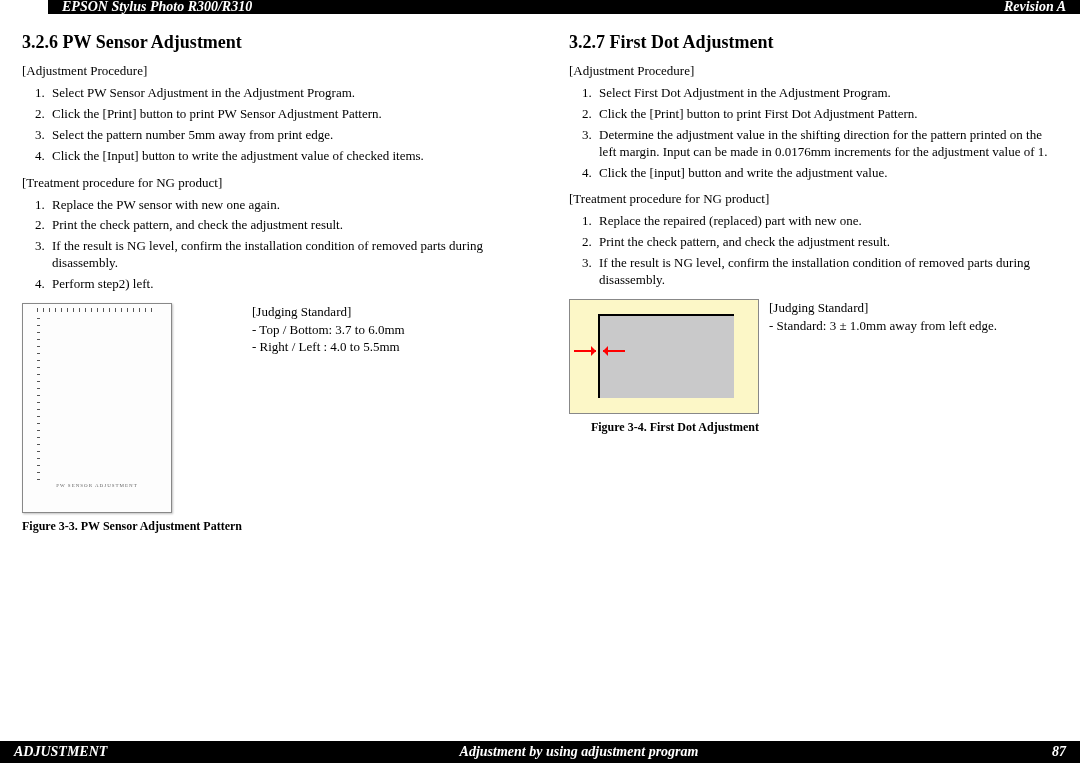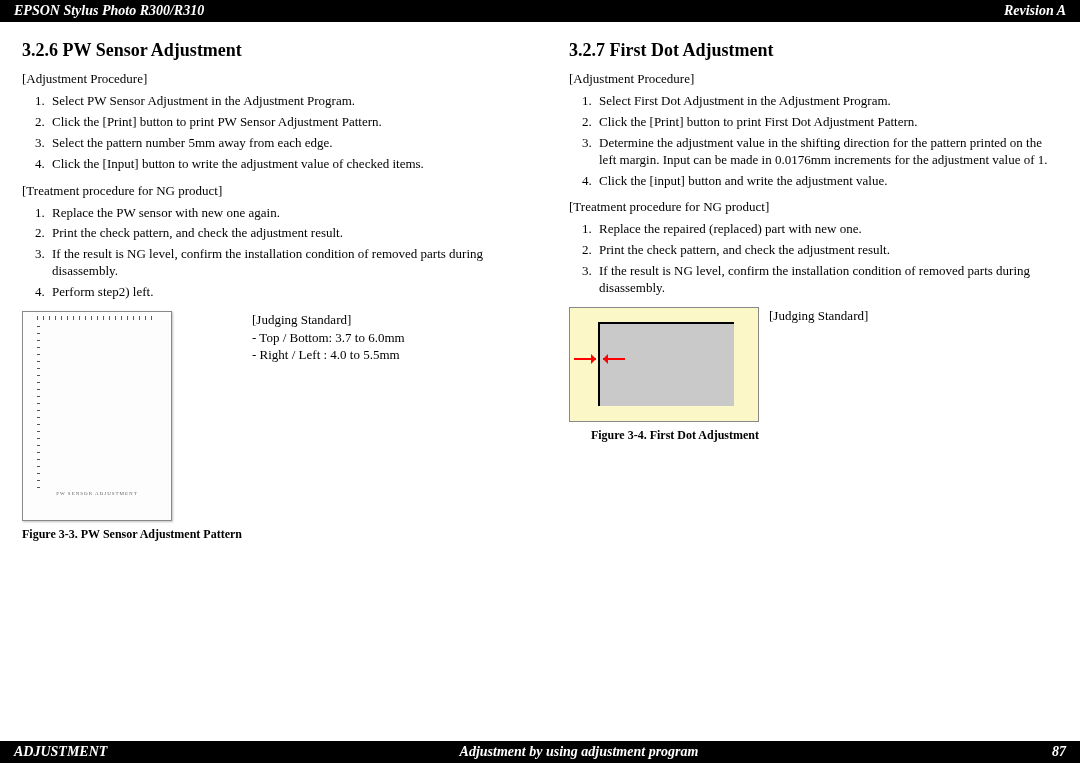"EPSON Stylus Photo R300/R310" .header { height: 22px -> 14px; margin-left: none -> 48px }
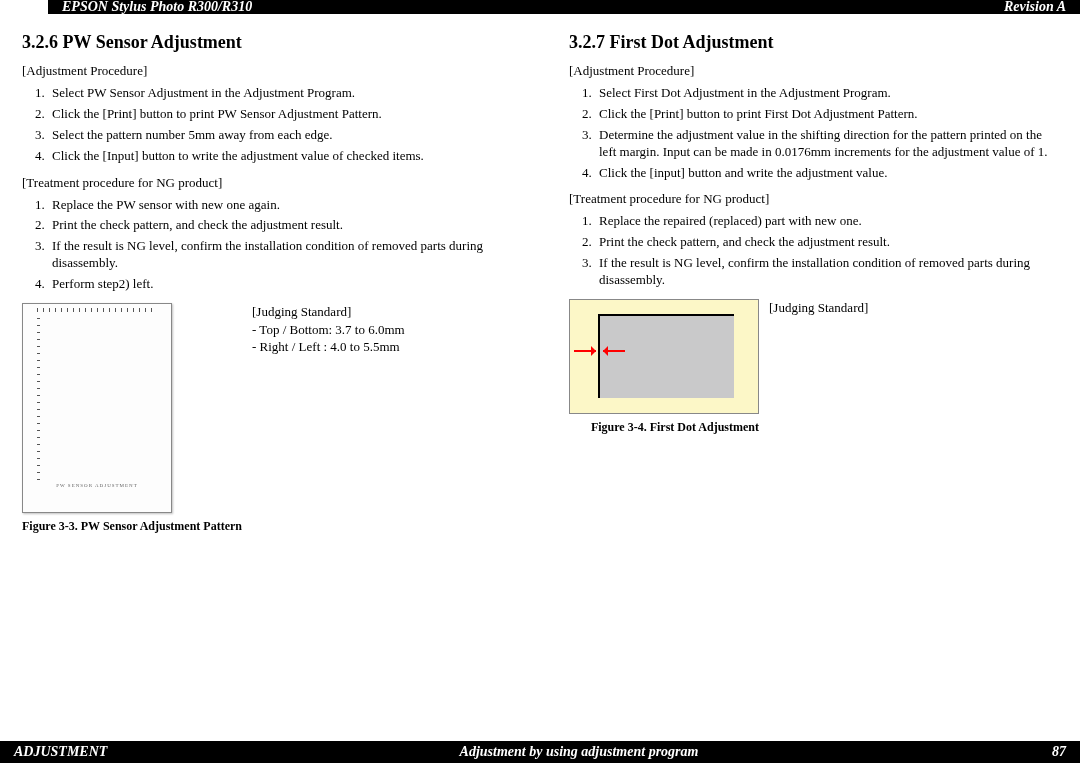"Select the pattern number 5mm" li { text: each -> print }
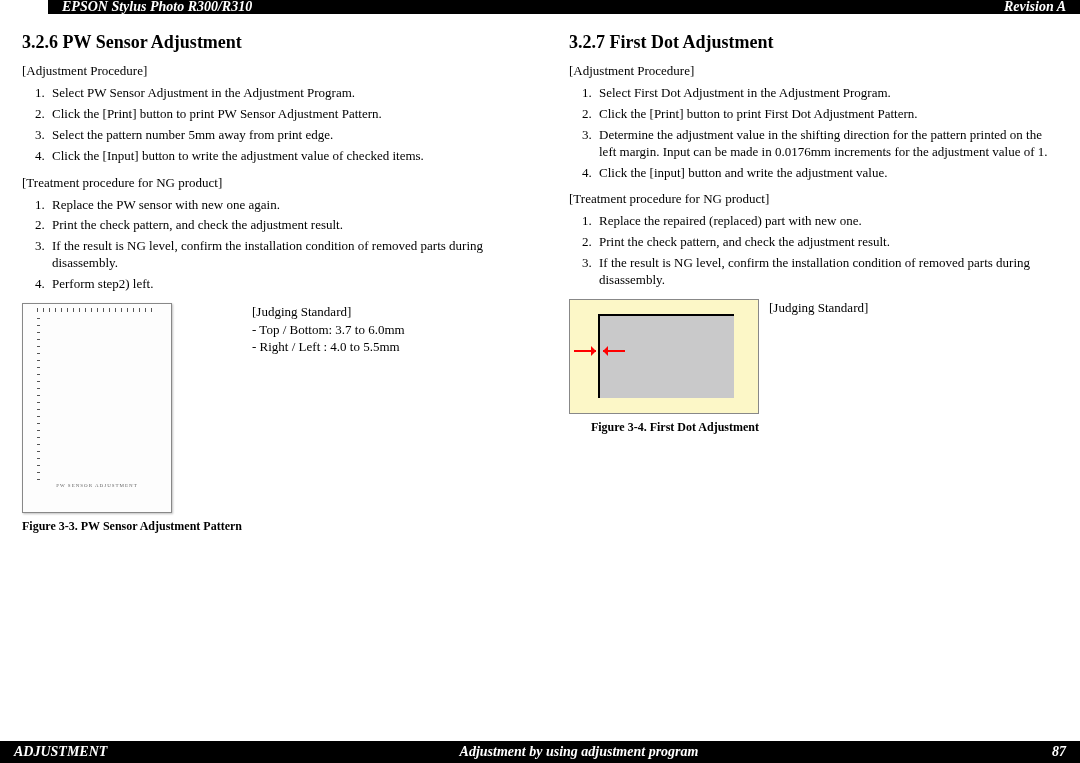"- Standard: 3 ± 1.0mm" div { html: none -> <div>- Standard: 3 ± 1.0mm away from left edge.</div> }
